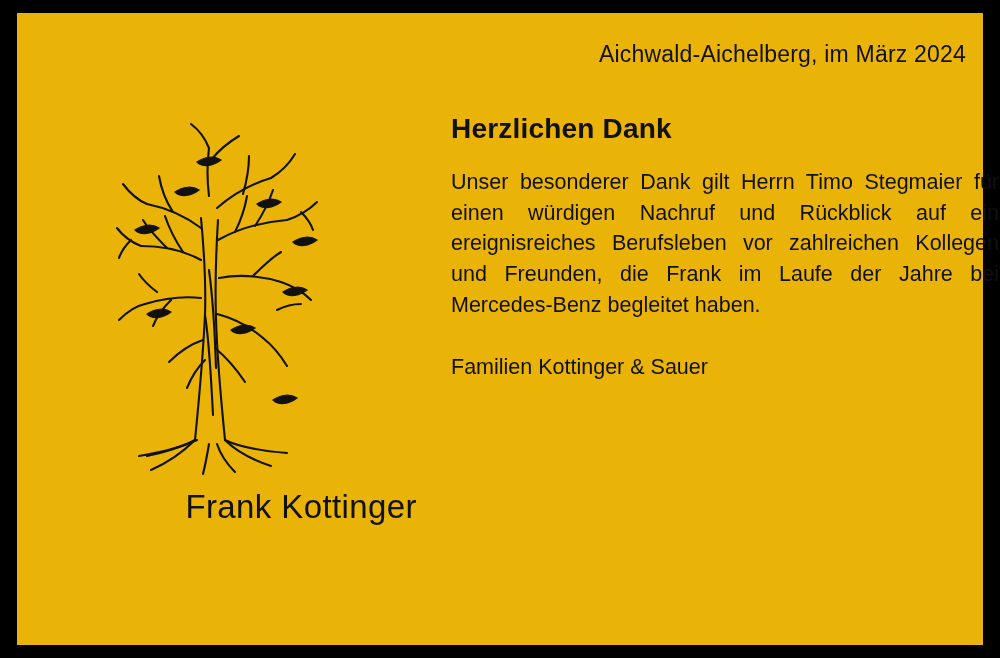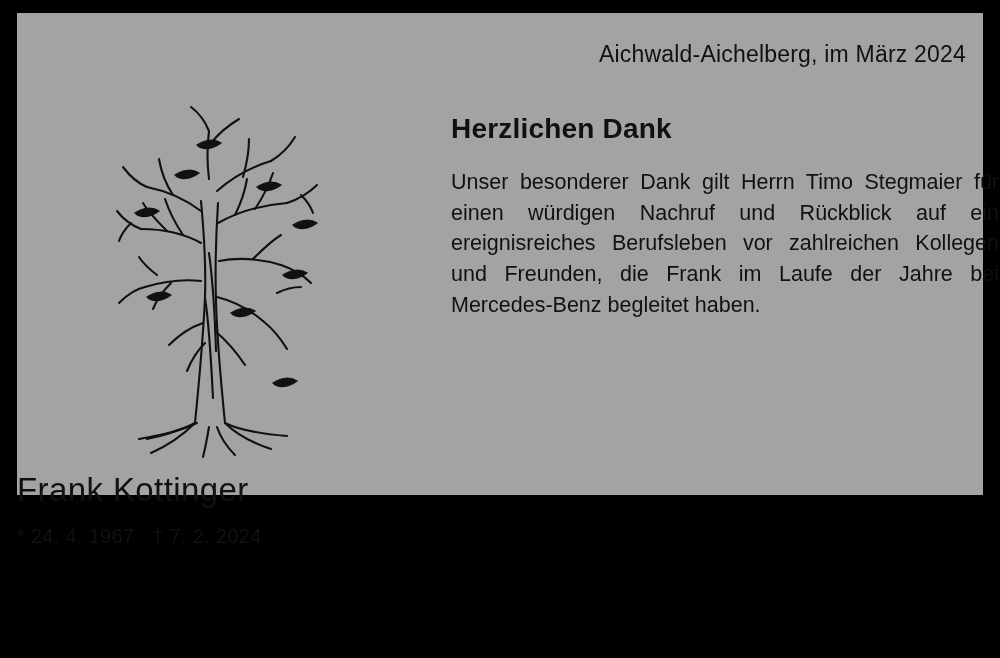"Aichwald-Aichelberg, im März 2024" .notice { background: #a3a3a3 -> #eab308; height: 482px -> 632px }
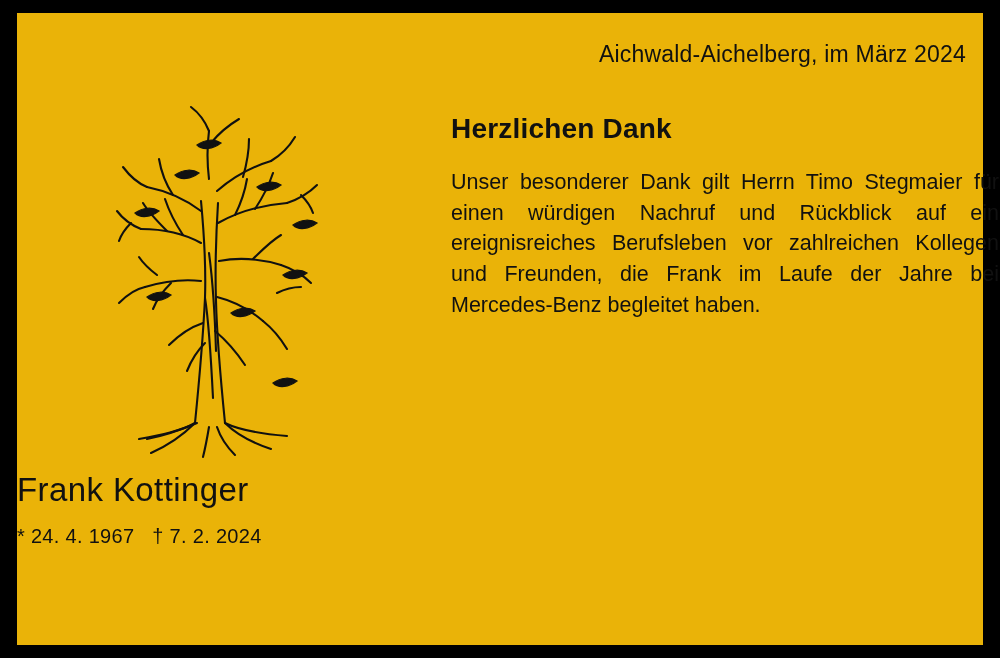"Familien Kottinger & Sauer" div.signature { html: none -> <div>Familien Kottinger &amp; Sauer</div> }
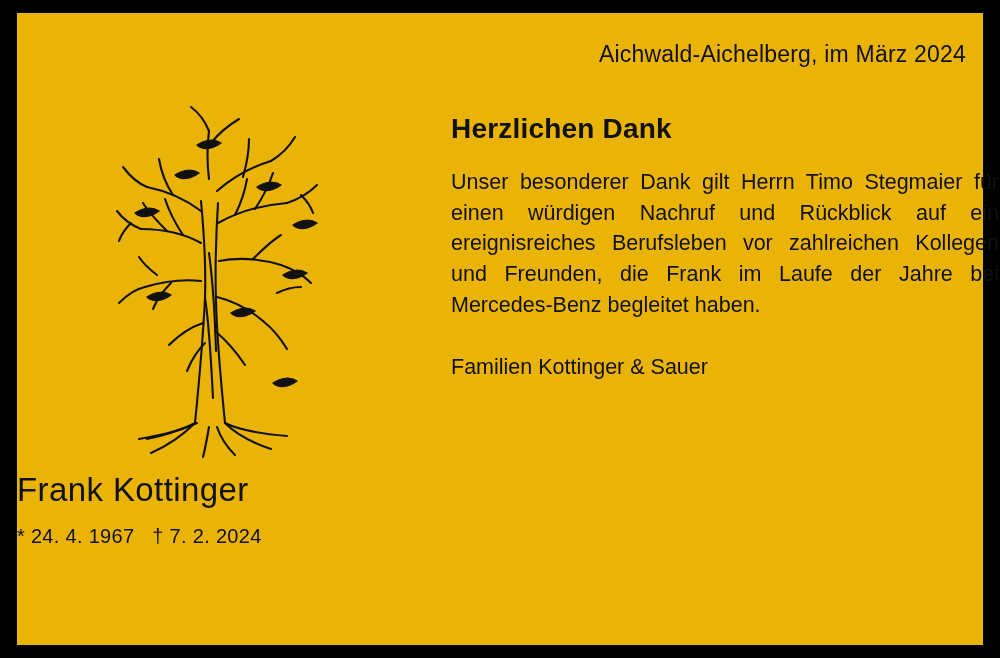"Frank Kottinger" .left-col { text-align: left -> right; top: 70px -> 87px }
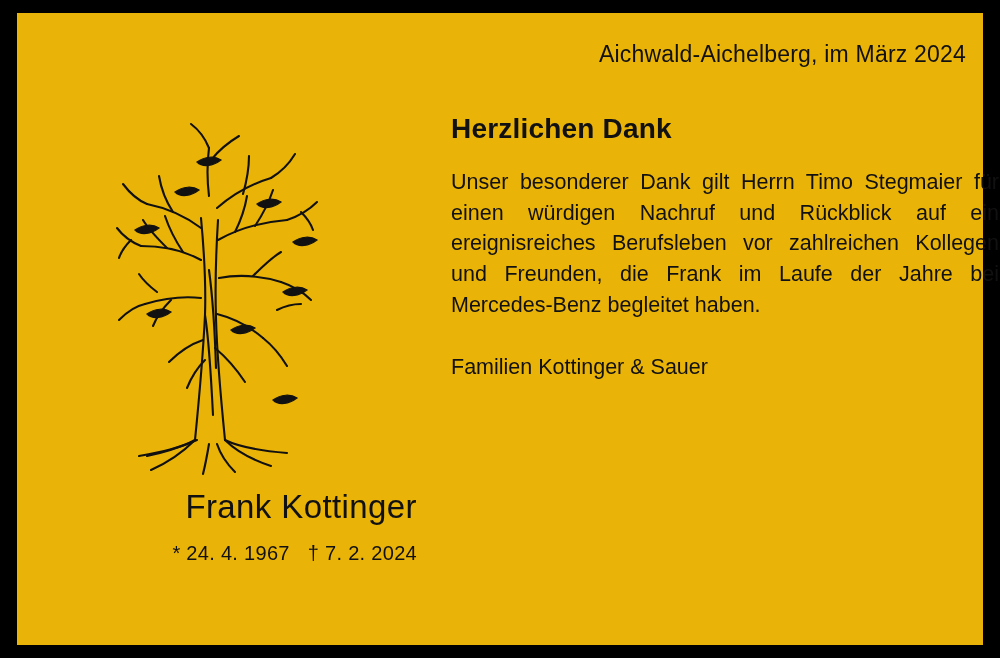"* 24. 4. 1967 †" div.dates { html: <div> <span>* 24. 4. 1967</span><span></span><span>† 7. 2. 2024</span> </div> -> none }
